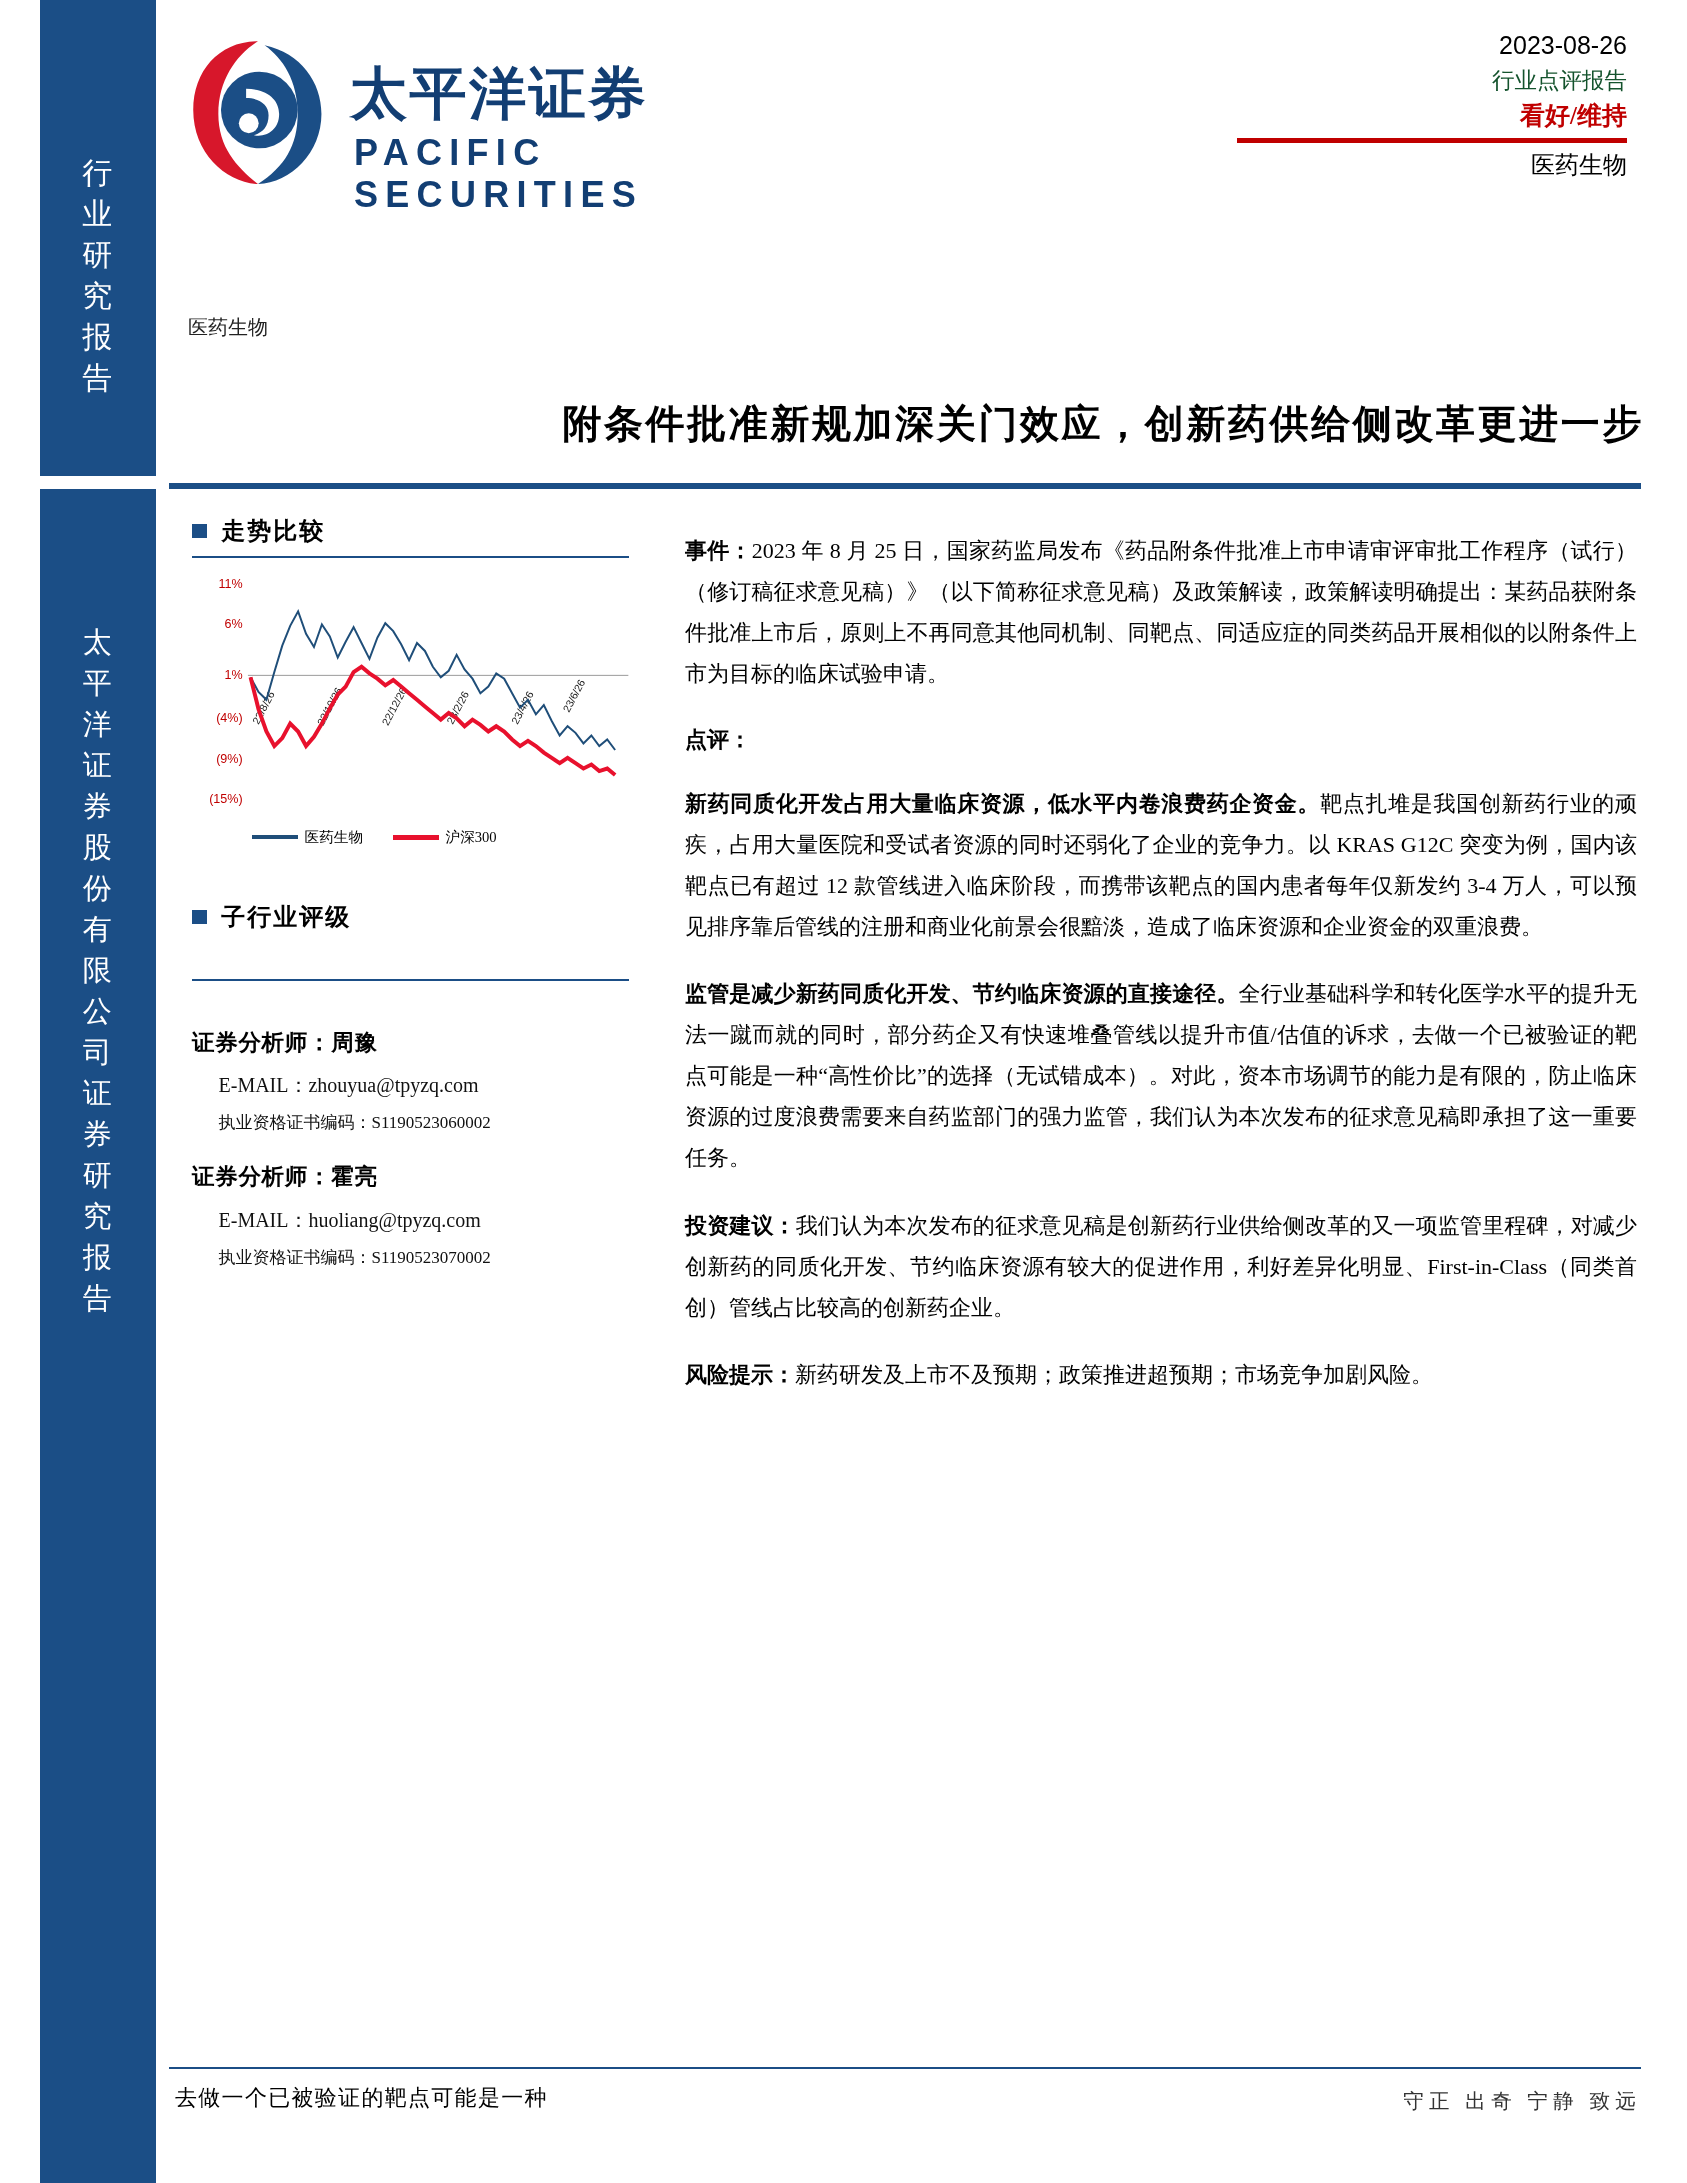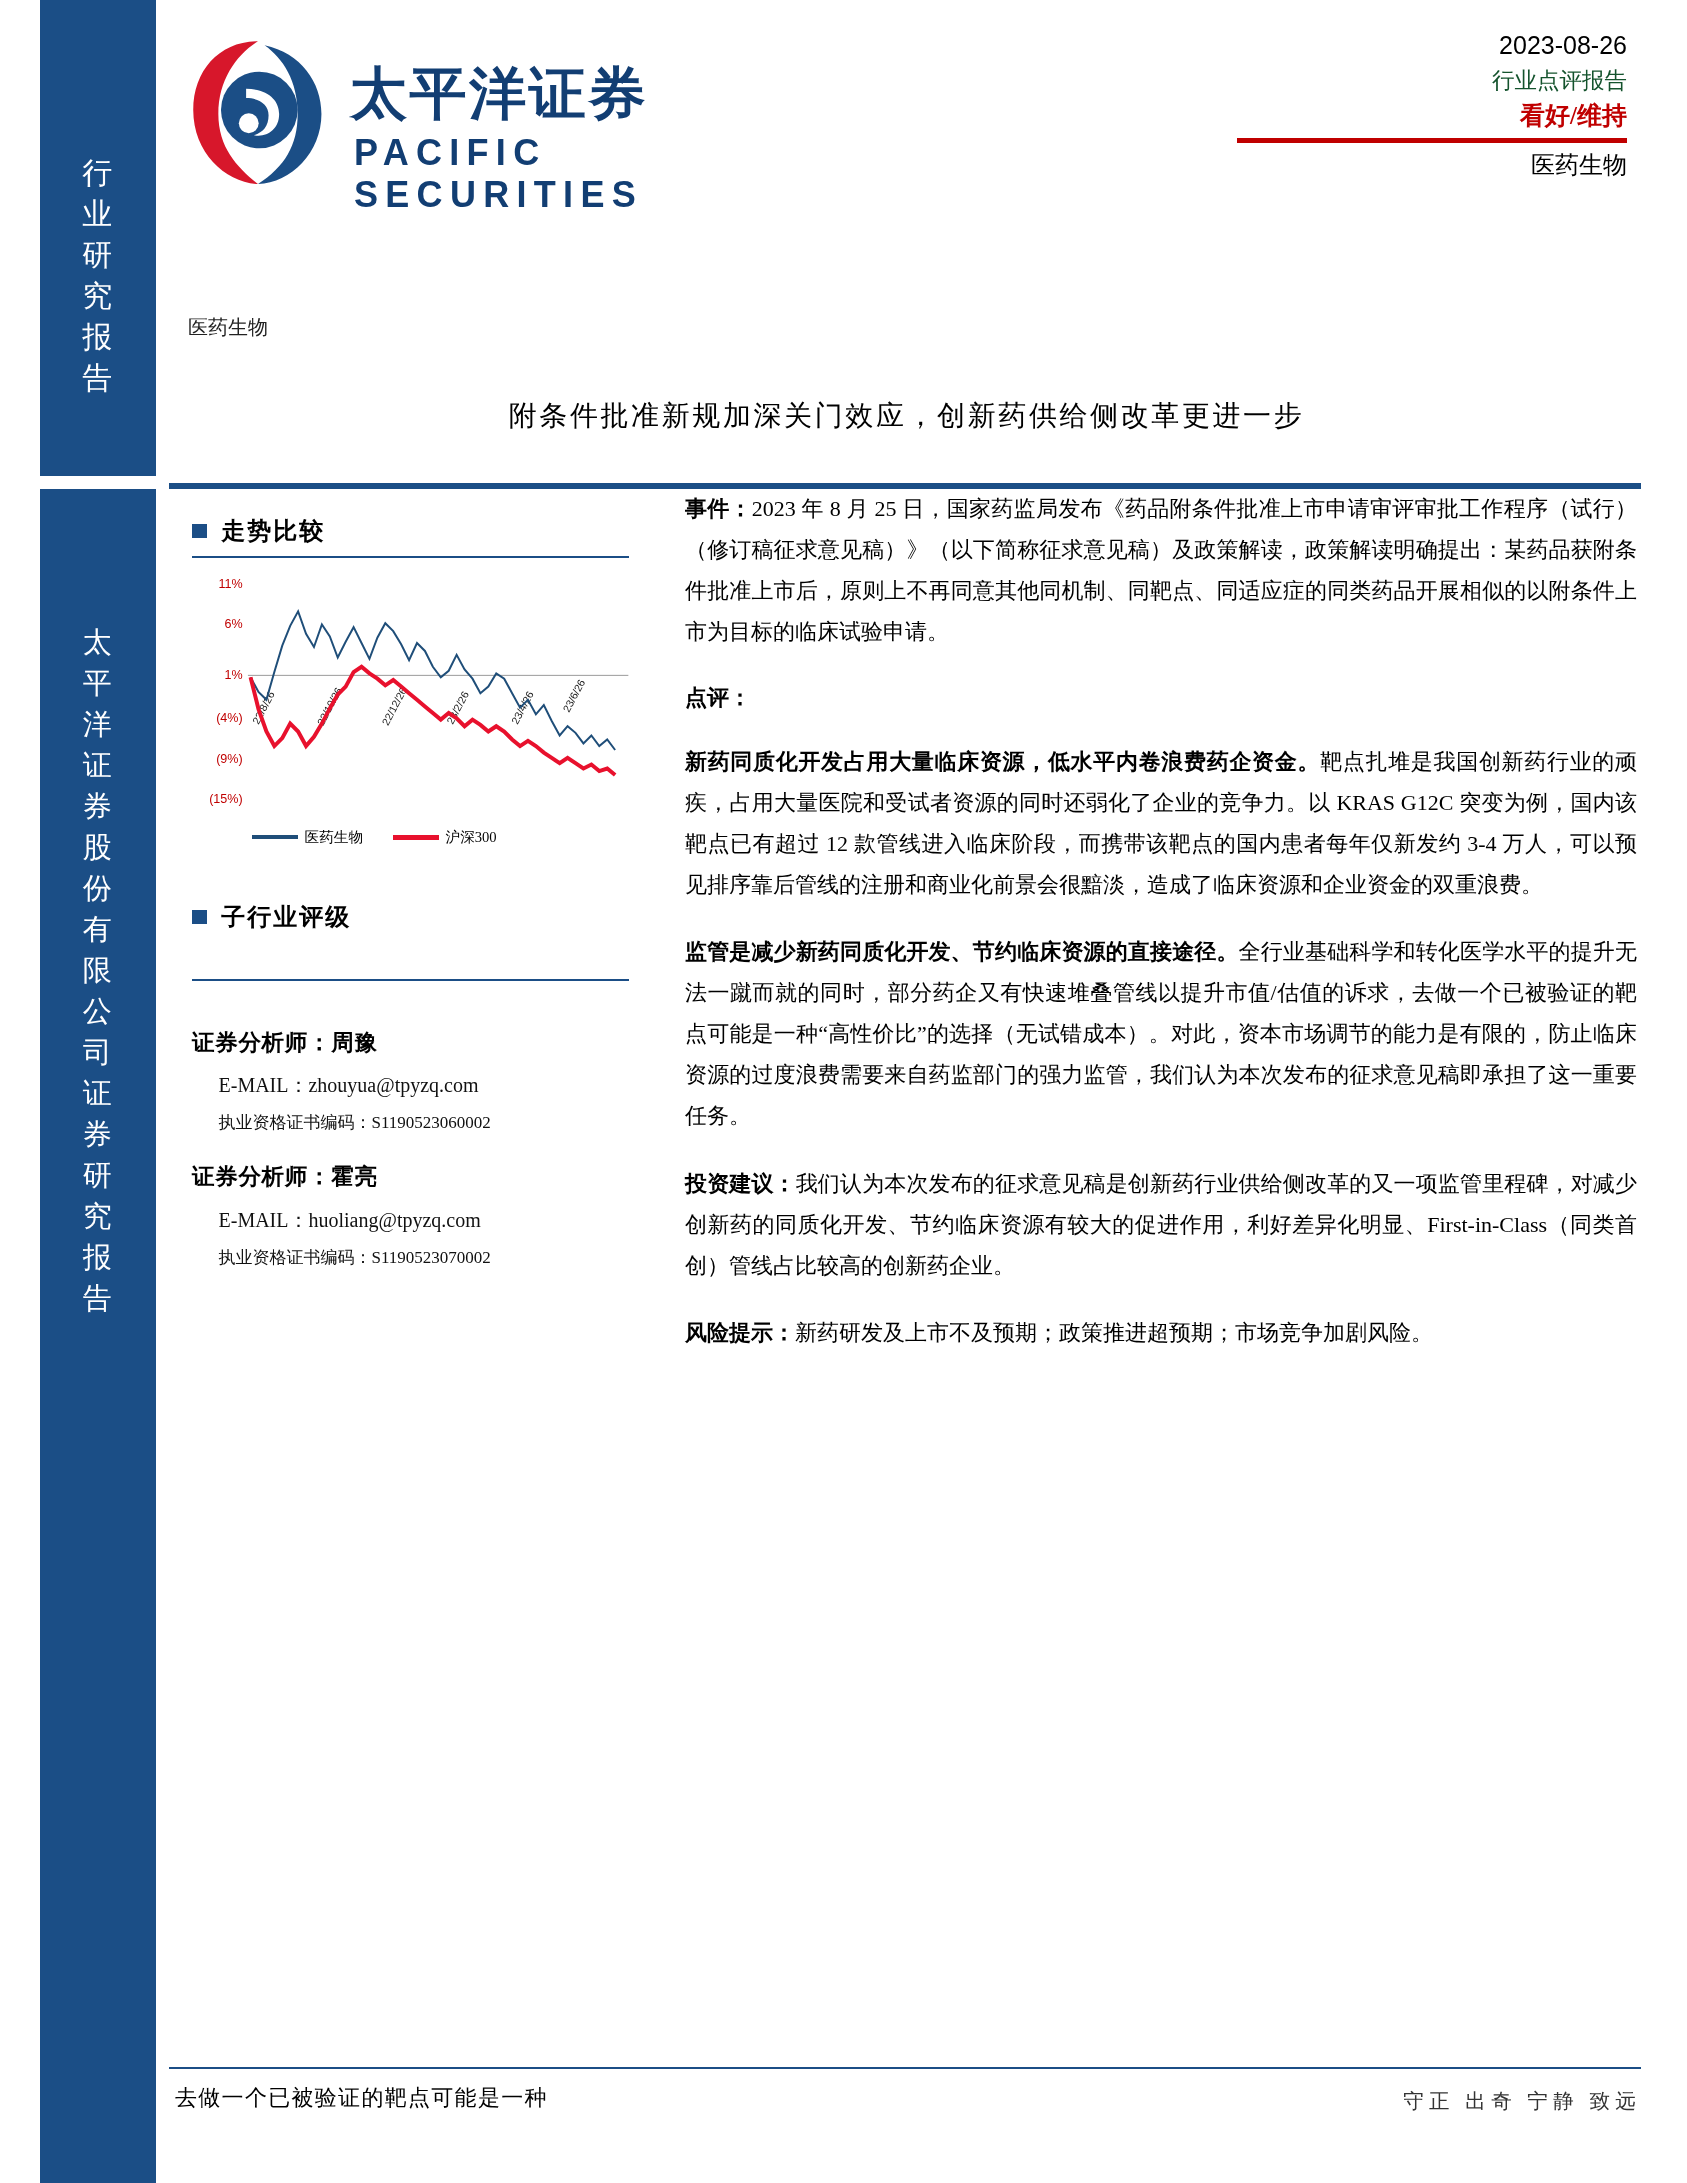"附条件批准新规加深关门效应，创新药供给侧改革更进一步" .doc-title { font-size: 28px -> 39px; font-weight: 400 -> 700; text-align: center -> right }
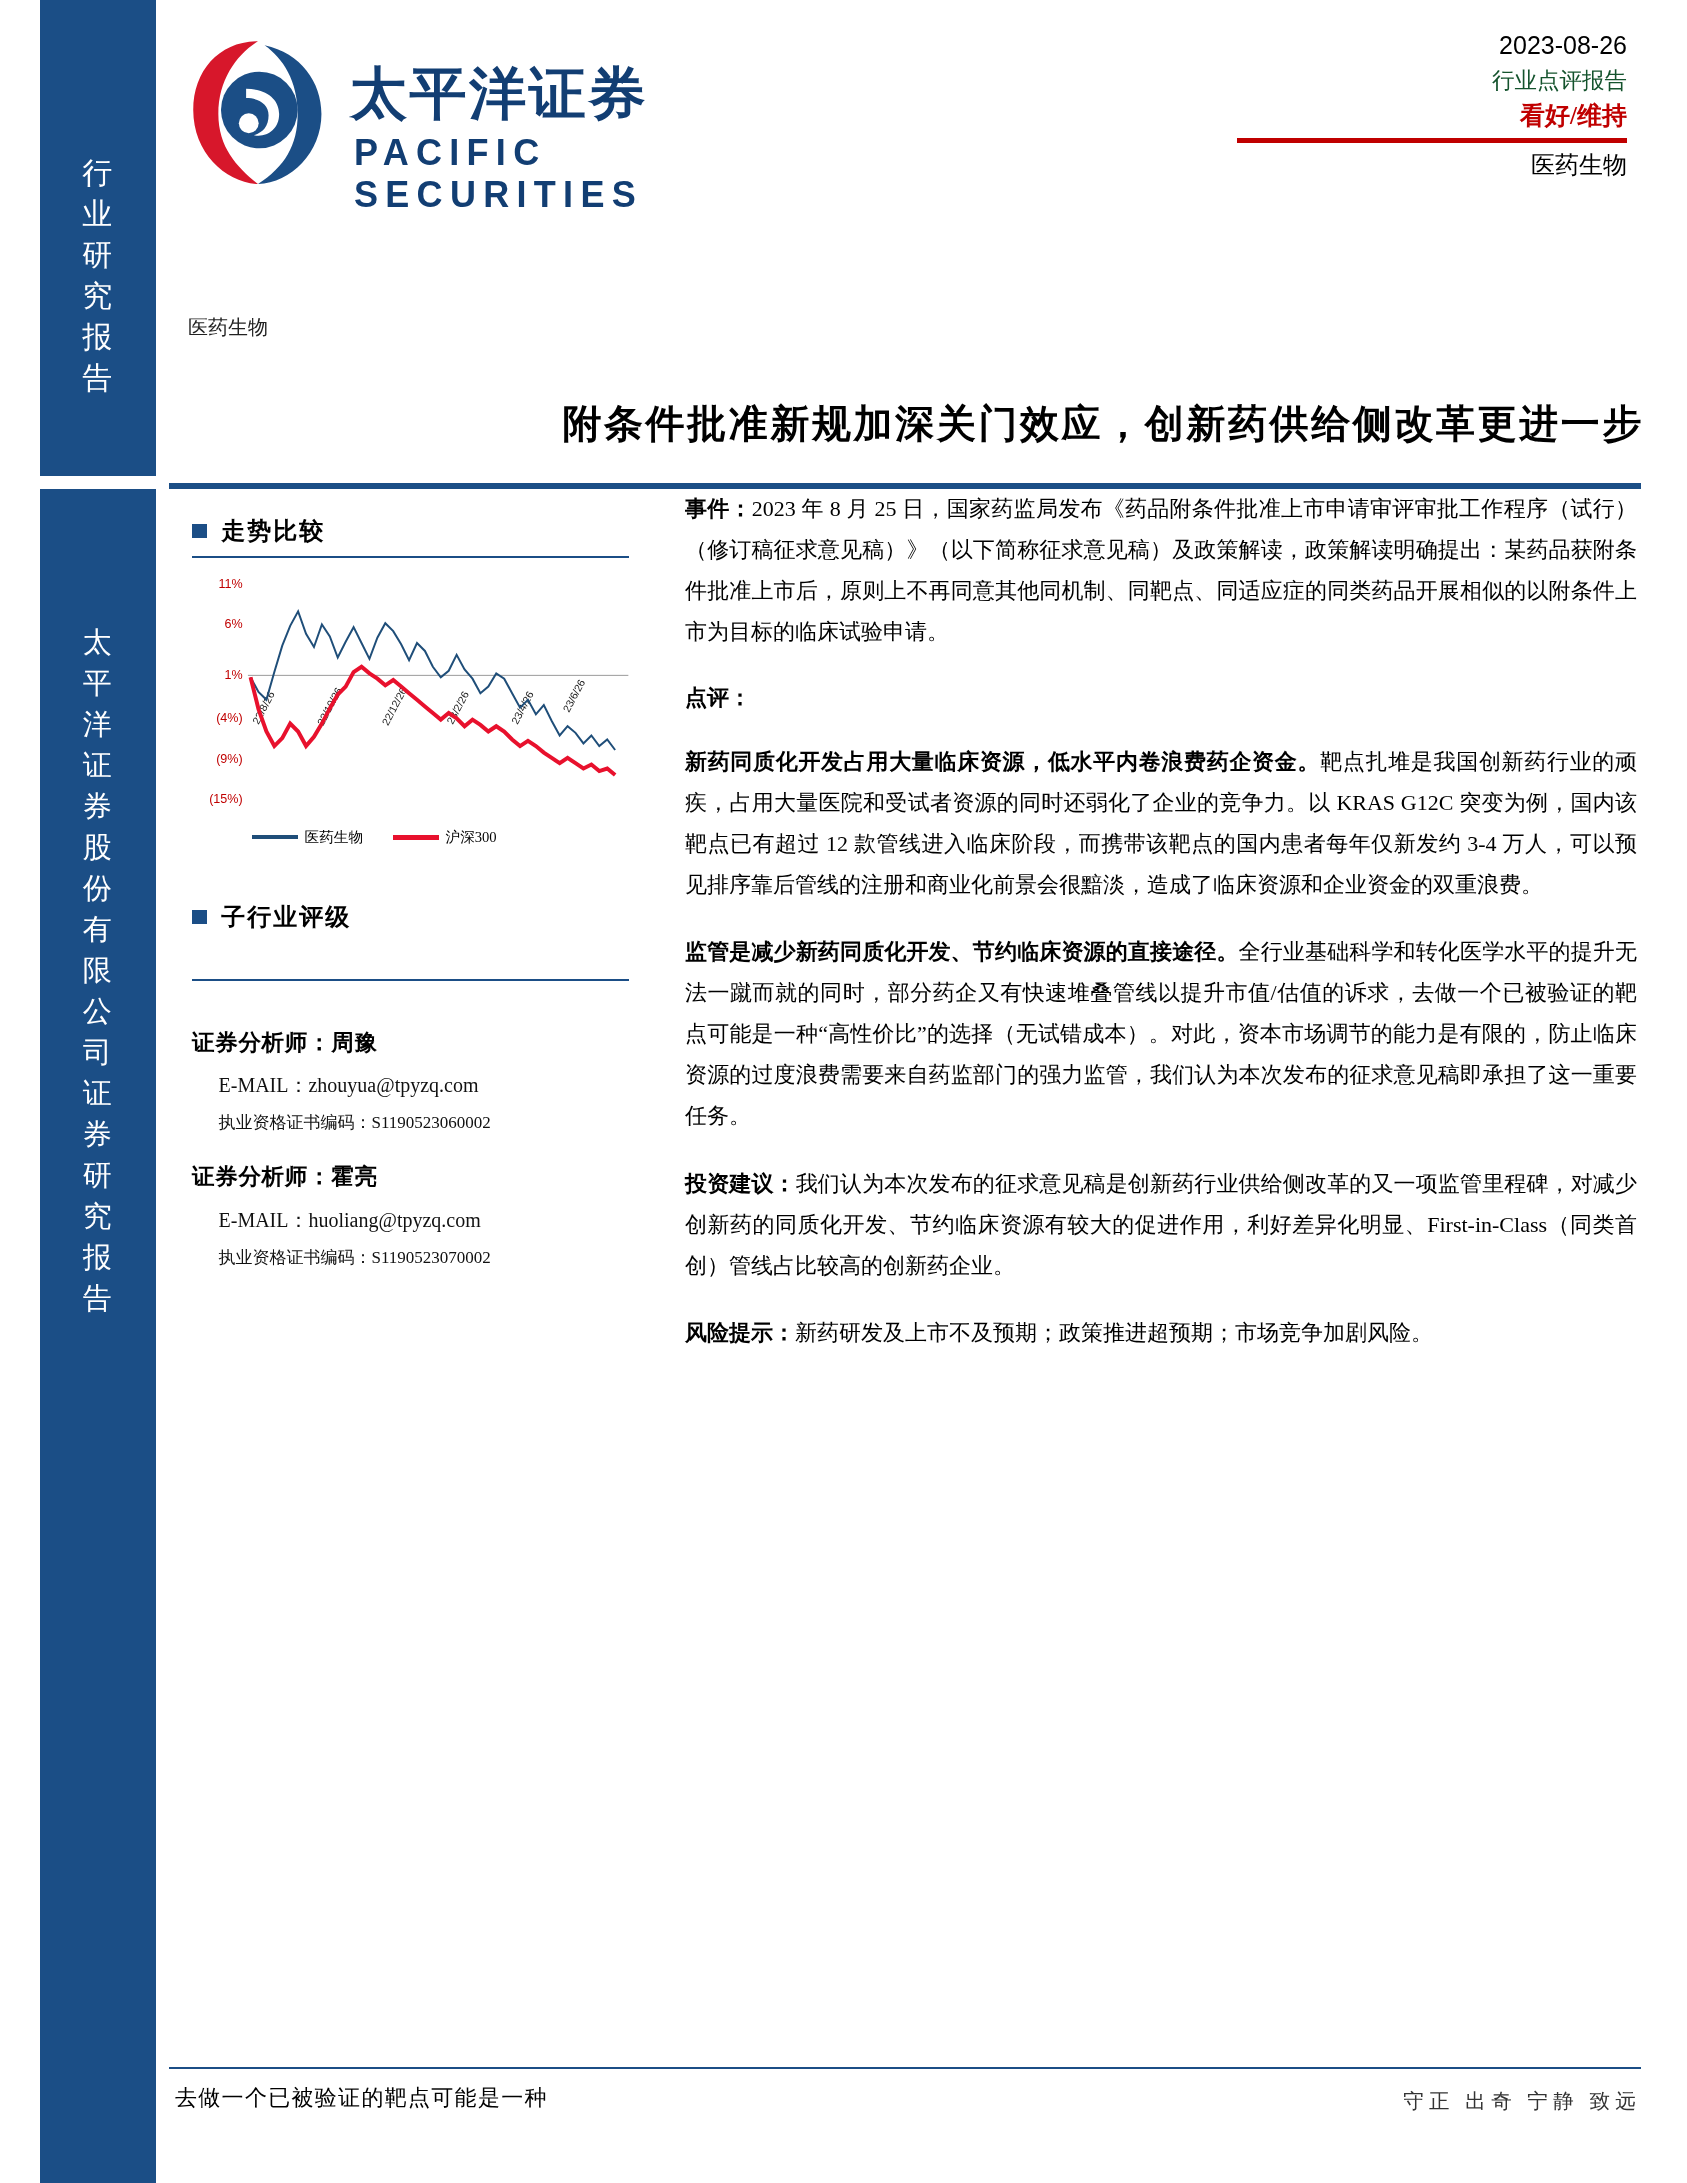"事件：2023 年 8 月 25" .right-col { top: 488px -> 530px }
